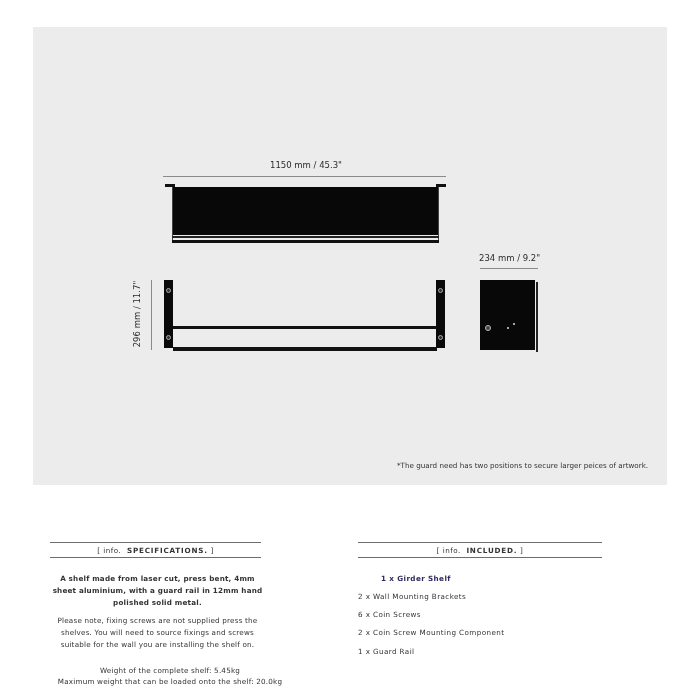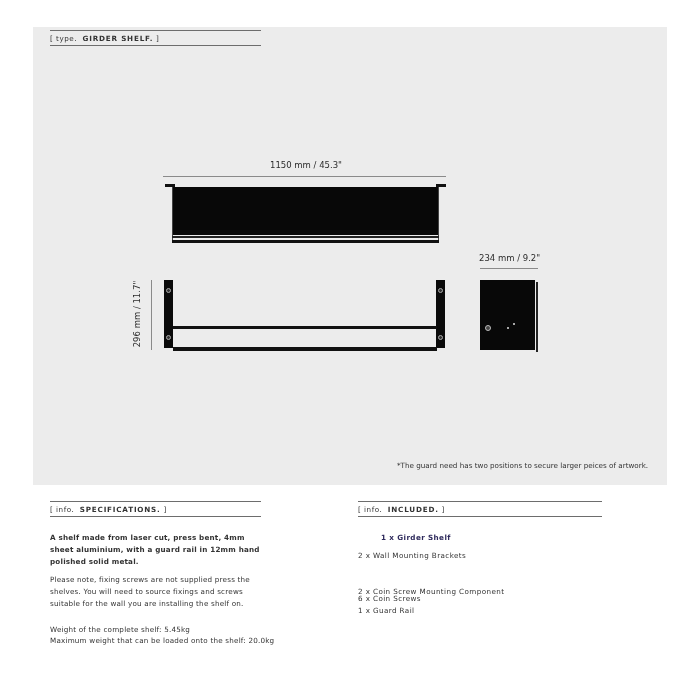"[ type. GIRDER SHELF. ]" div.tag-row { html: <div> <span>[ type.</span>&nbsp; <b>GIRDER SHELF.</b> <span>]</span> </div> -> none }
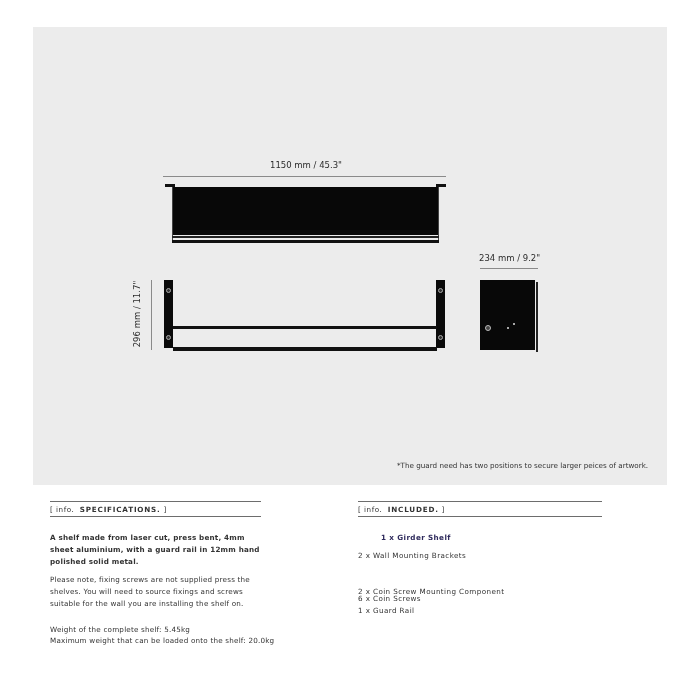"[ info. SPECIFICATIONS. ]" .section { text-align: none -> center; top: 501px -> 542px }
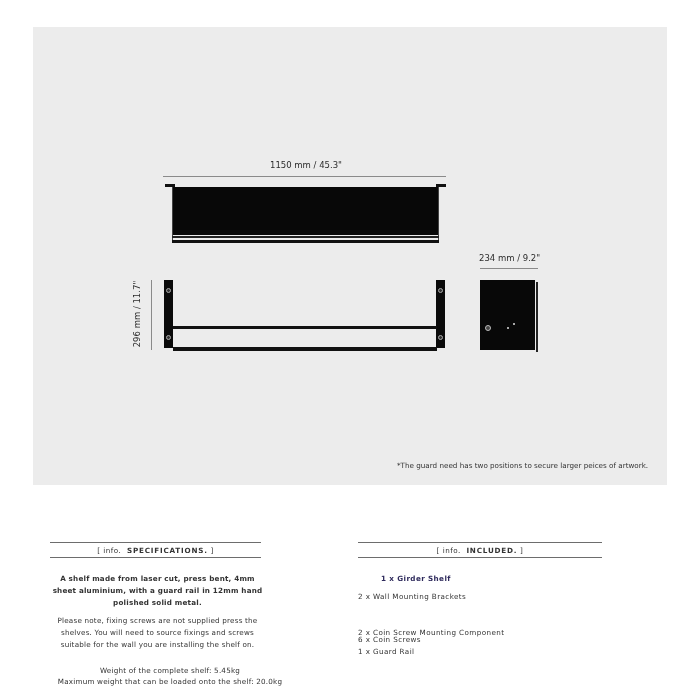"6 x Coin Screws" div.incl-item { margin-top: 25px -> none }
